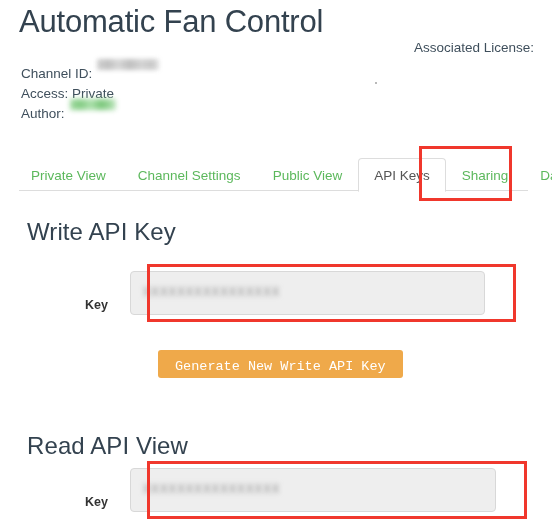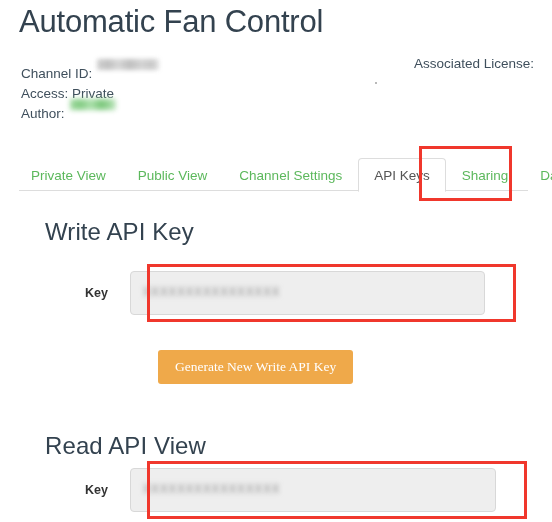"Associated License:" .license { top: 54px -> 38px }
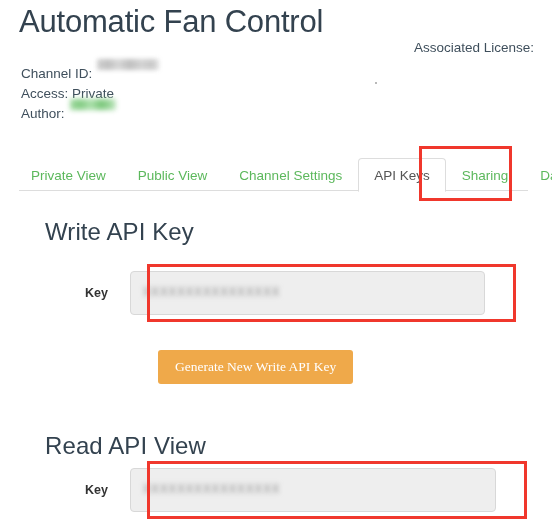"Public View" div.tab { order: before "Channel Settings" -> after "Channel Settings" }
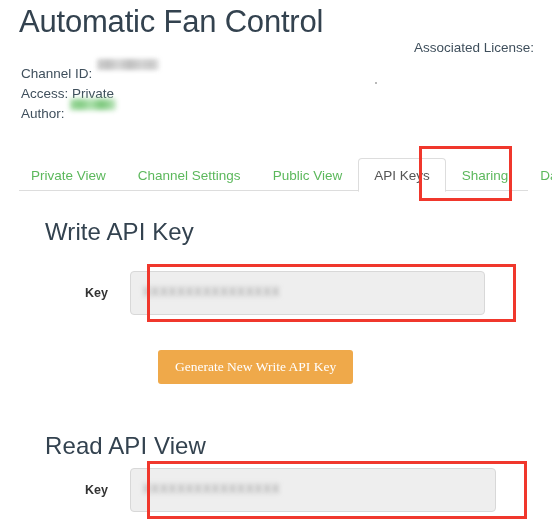"Write API Key" .section-title { left: 45px -> 27px }
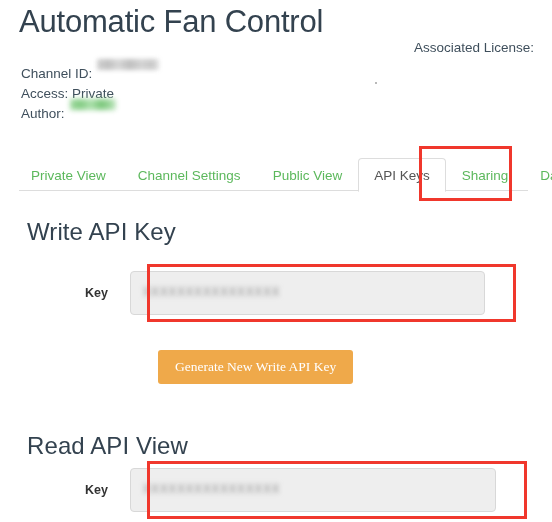"Key" .form-row { align-items: center -> flex-end }
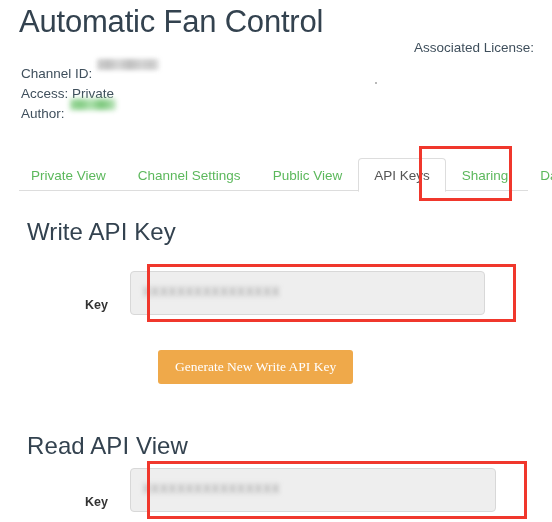"Generate New Write API Key" .btn-generate { font-family: Liberation Serif, serif -> Liberation Mono, monospace; height: 34px -> 28px }
